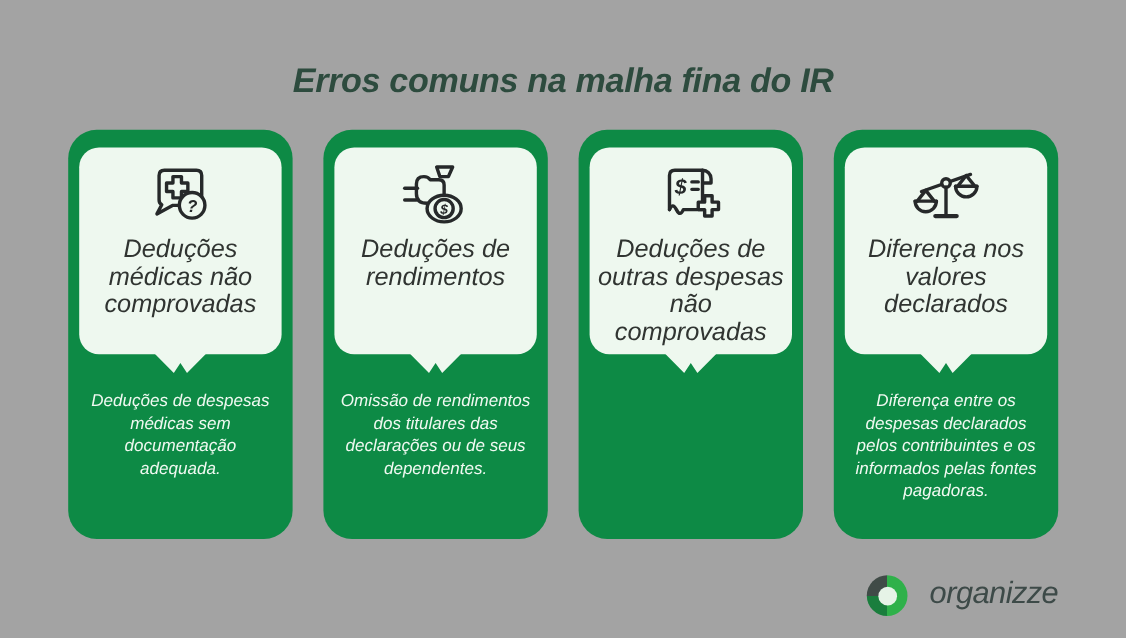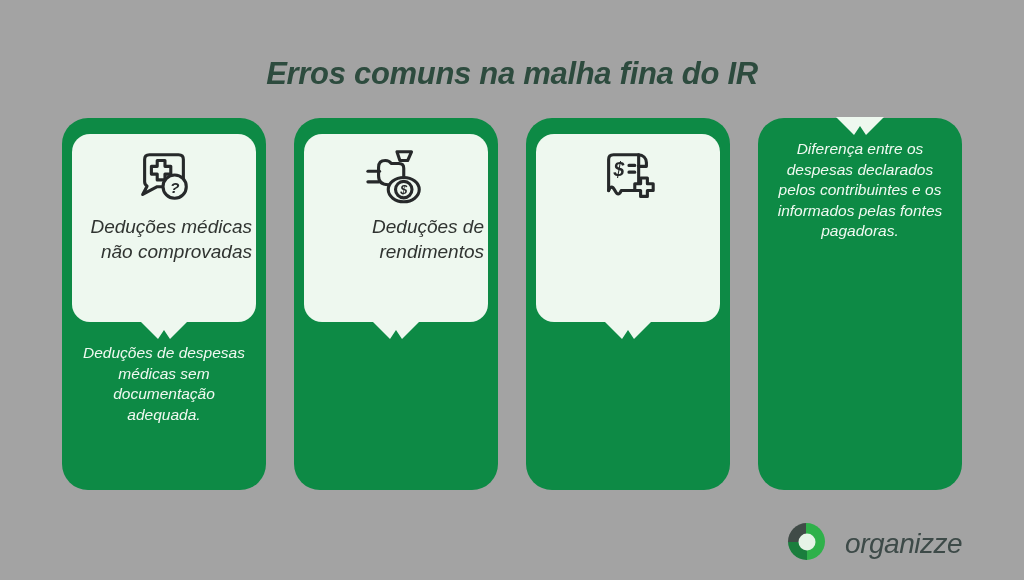"Deduções médicas não comprovadas" .card-title { font-size: 19px -> 23px; text-align: right -> center }
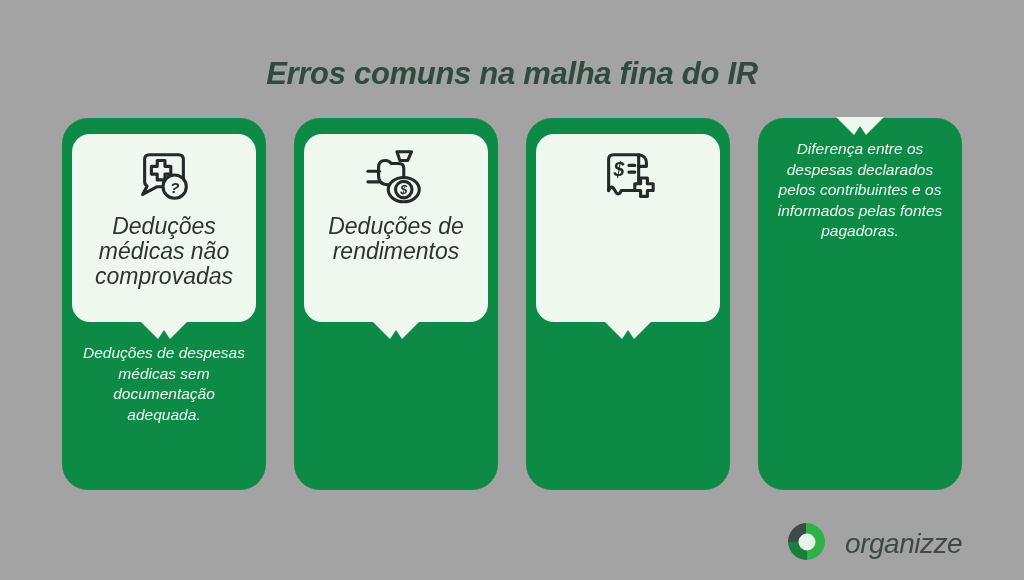"Deduções de outras despesas não" div.card-title { html: none -> <div>Deduções de outras despesas não comprovadas</div> }
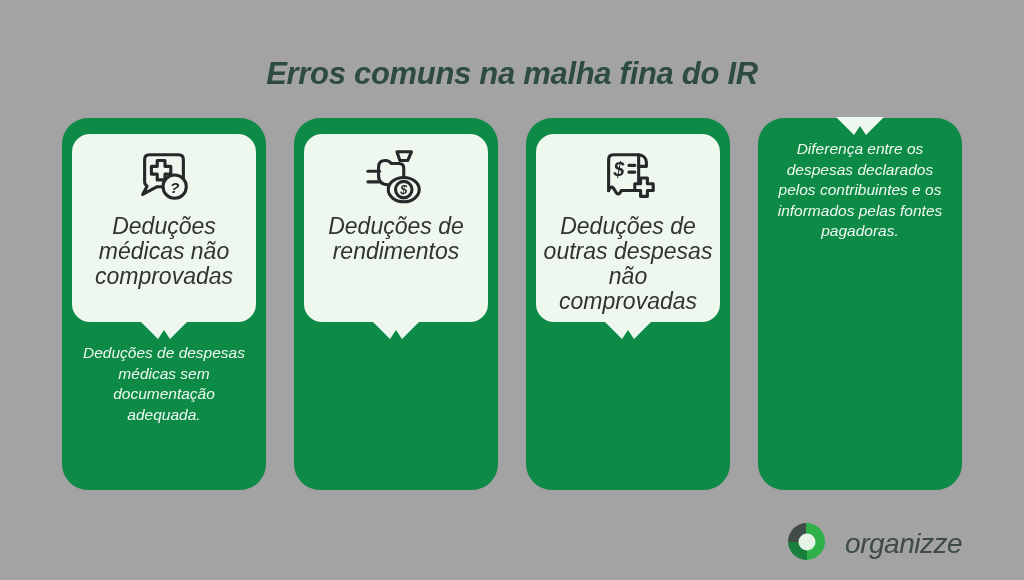"Diferença nos valores declarados" div.panel { html: none -> <div> <div> <svg> <path></path> <circle></circle> <path></path> <path></path> <path></path> <path></path> <path></path> <path></path> <path></path> <path></path> </svg> </div> <div>Diferença nos valores declarados</div> </div> }
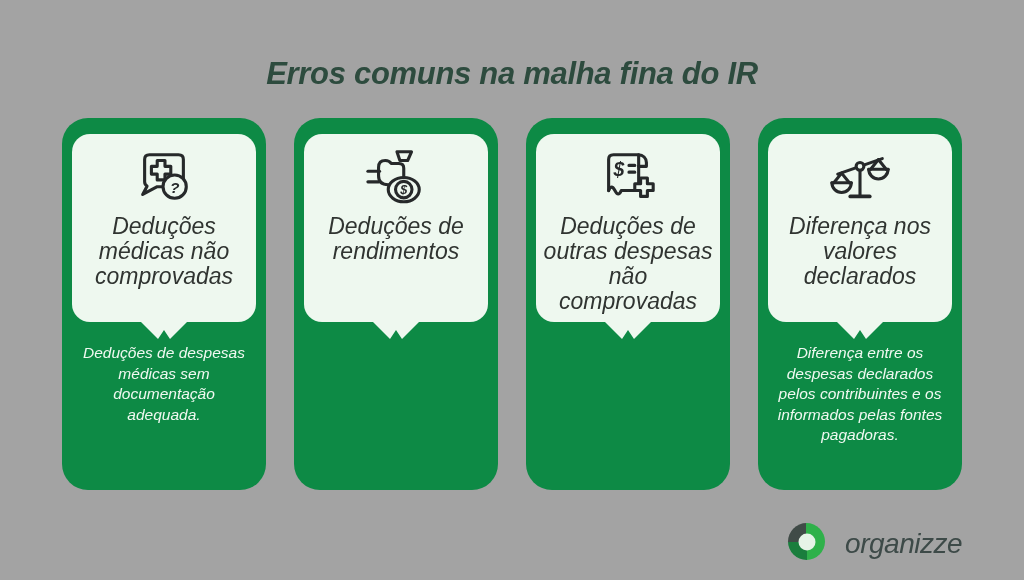"Deduções de despesas médicas sem" .card-body { margin-top: none -> 12px }
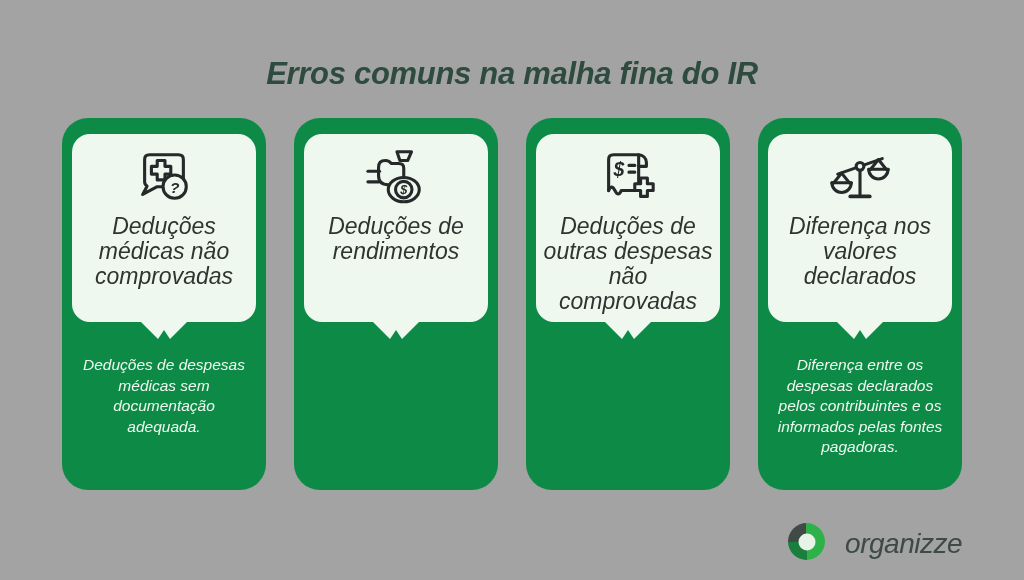"Omissão de rendimentos dos titulares" div.card-body { html: none -> <div>Omissão de rendimentos dos titulares das declarações ou de seus dependentes.</div> }
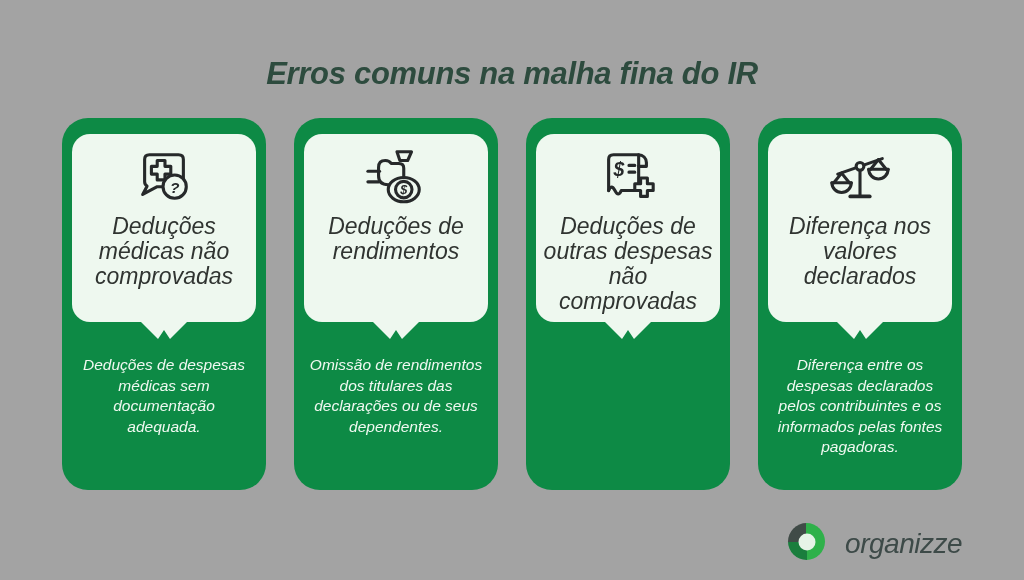"organizze" .logo { align-items: flex-end -> flex-start }
